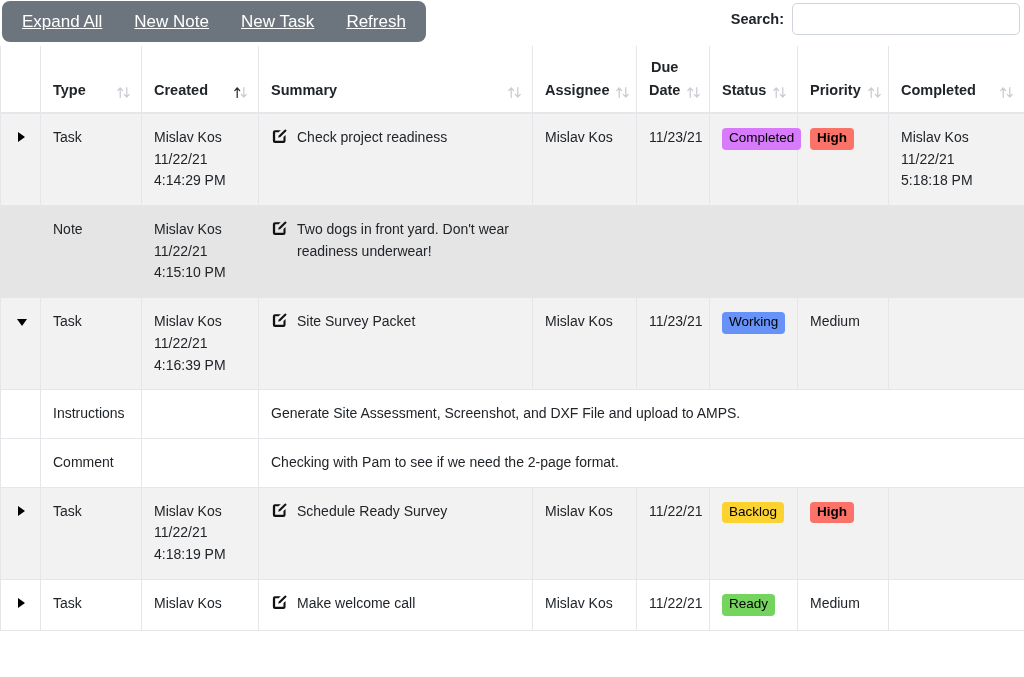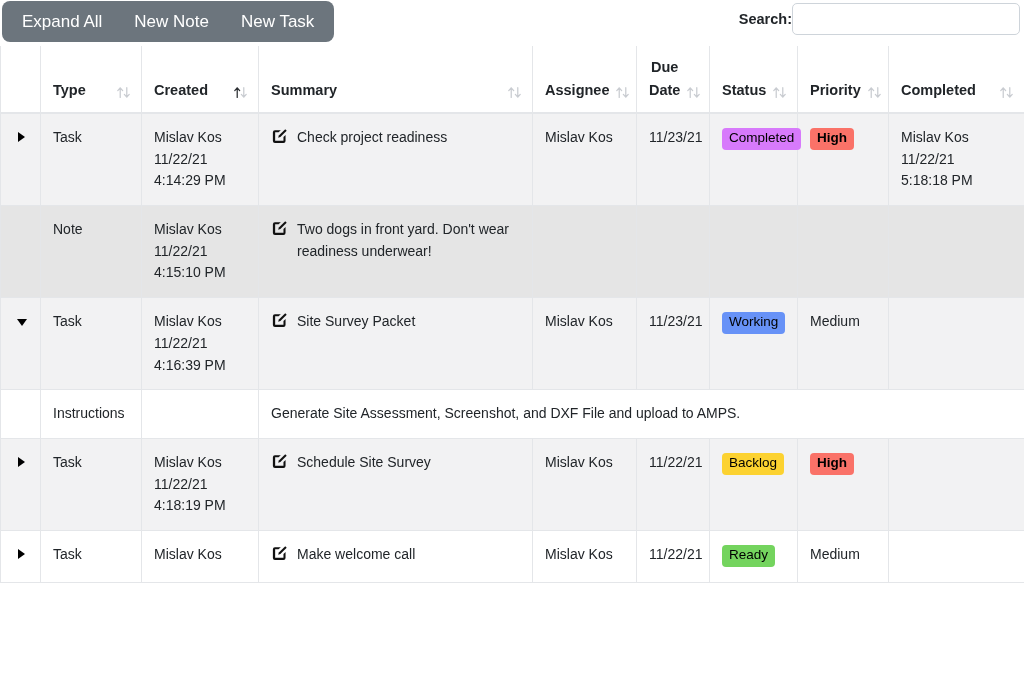"Expand All" .tbtn { text-decoration: none -> underline }
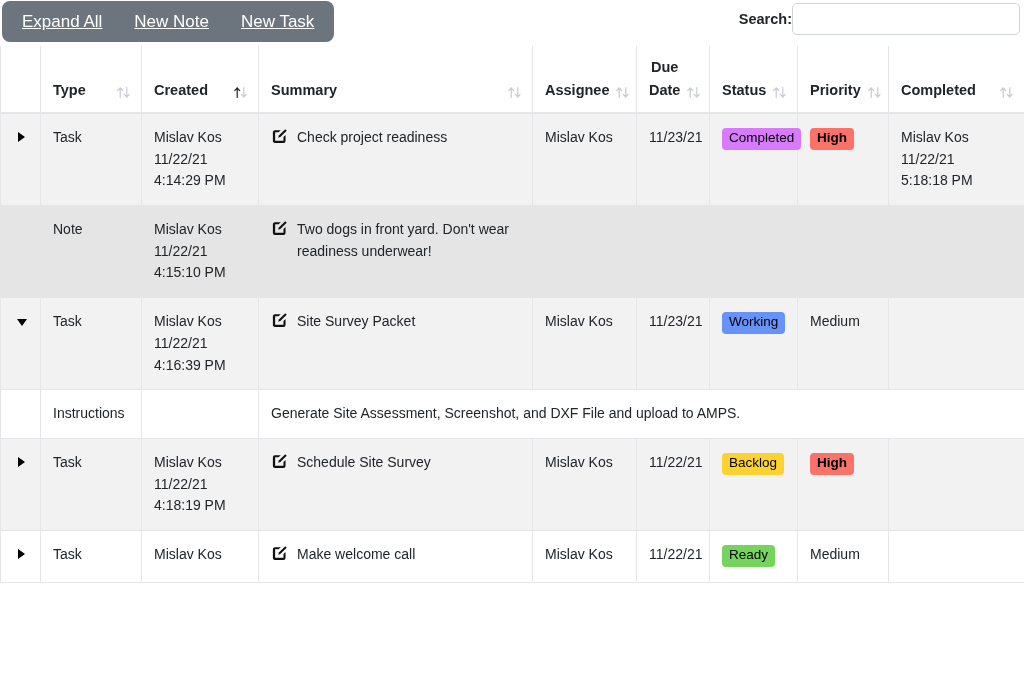"Refresh" div.tbtn { html: none -> <div>Refresh</div> }
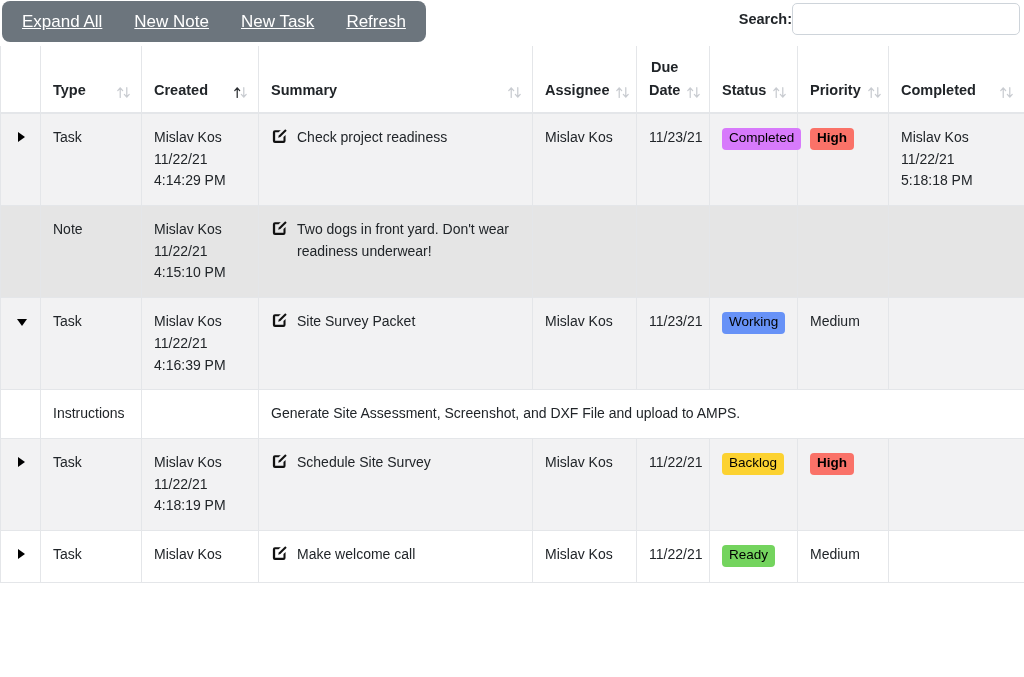"Search:" .search-wrap { gap: none -> 8px }
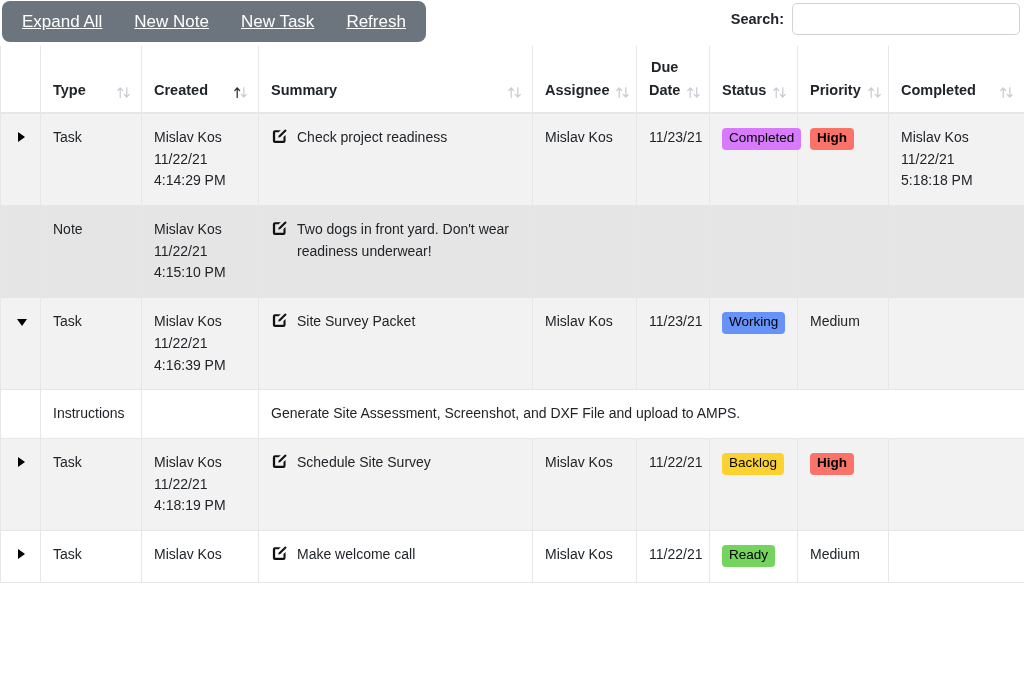"Comment" tr.r-white { html: none -> <tr> <td></td> <td><span>Comment</span></td> <td></td> <td><span>Checking with Pam to see if we need the 2-page format.</span></td> </tr> }
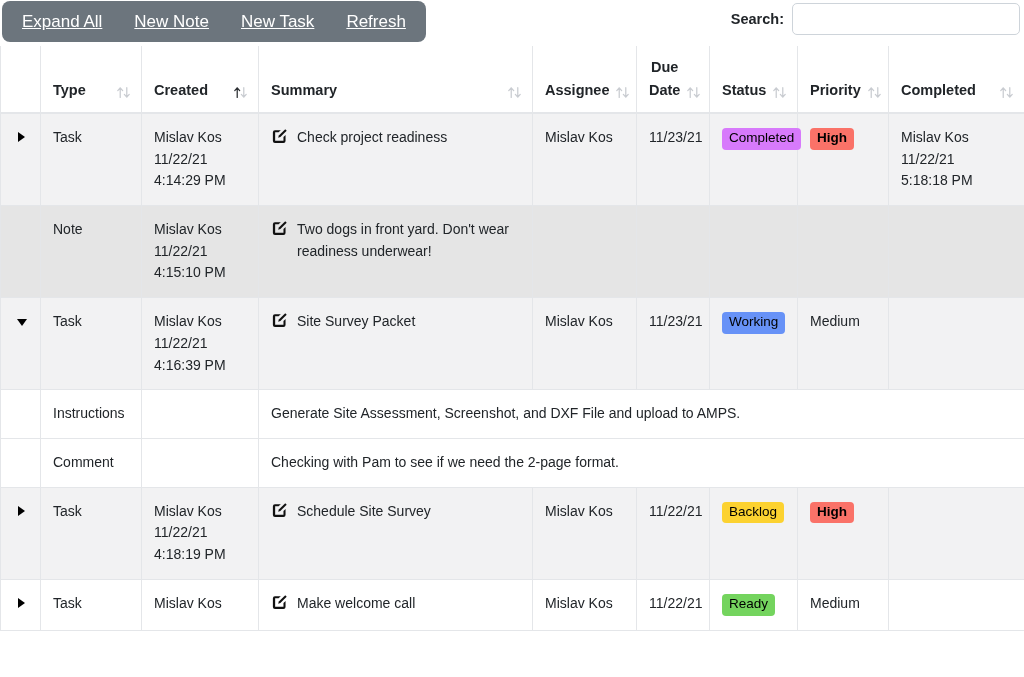"Schedule Site Survey" span.summ-text { text: Site -> Ready }
